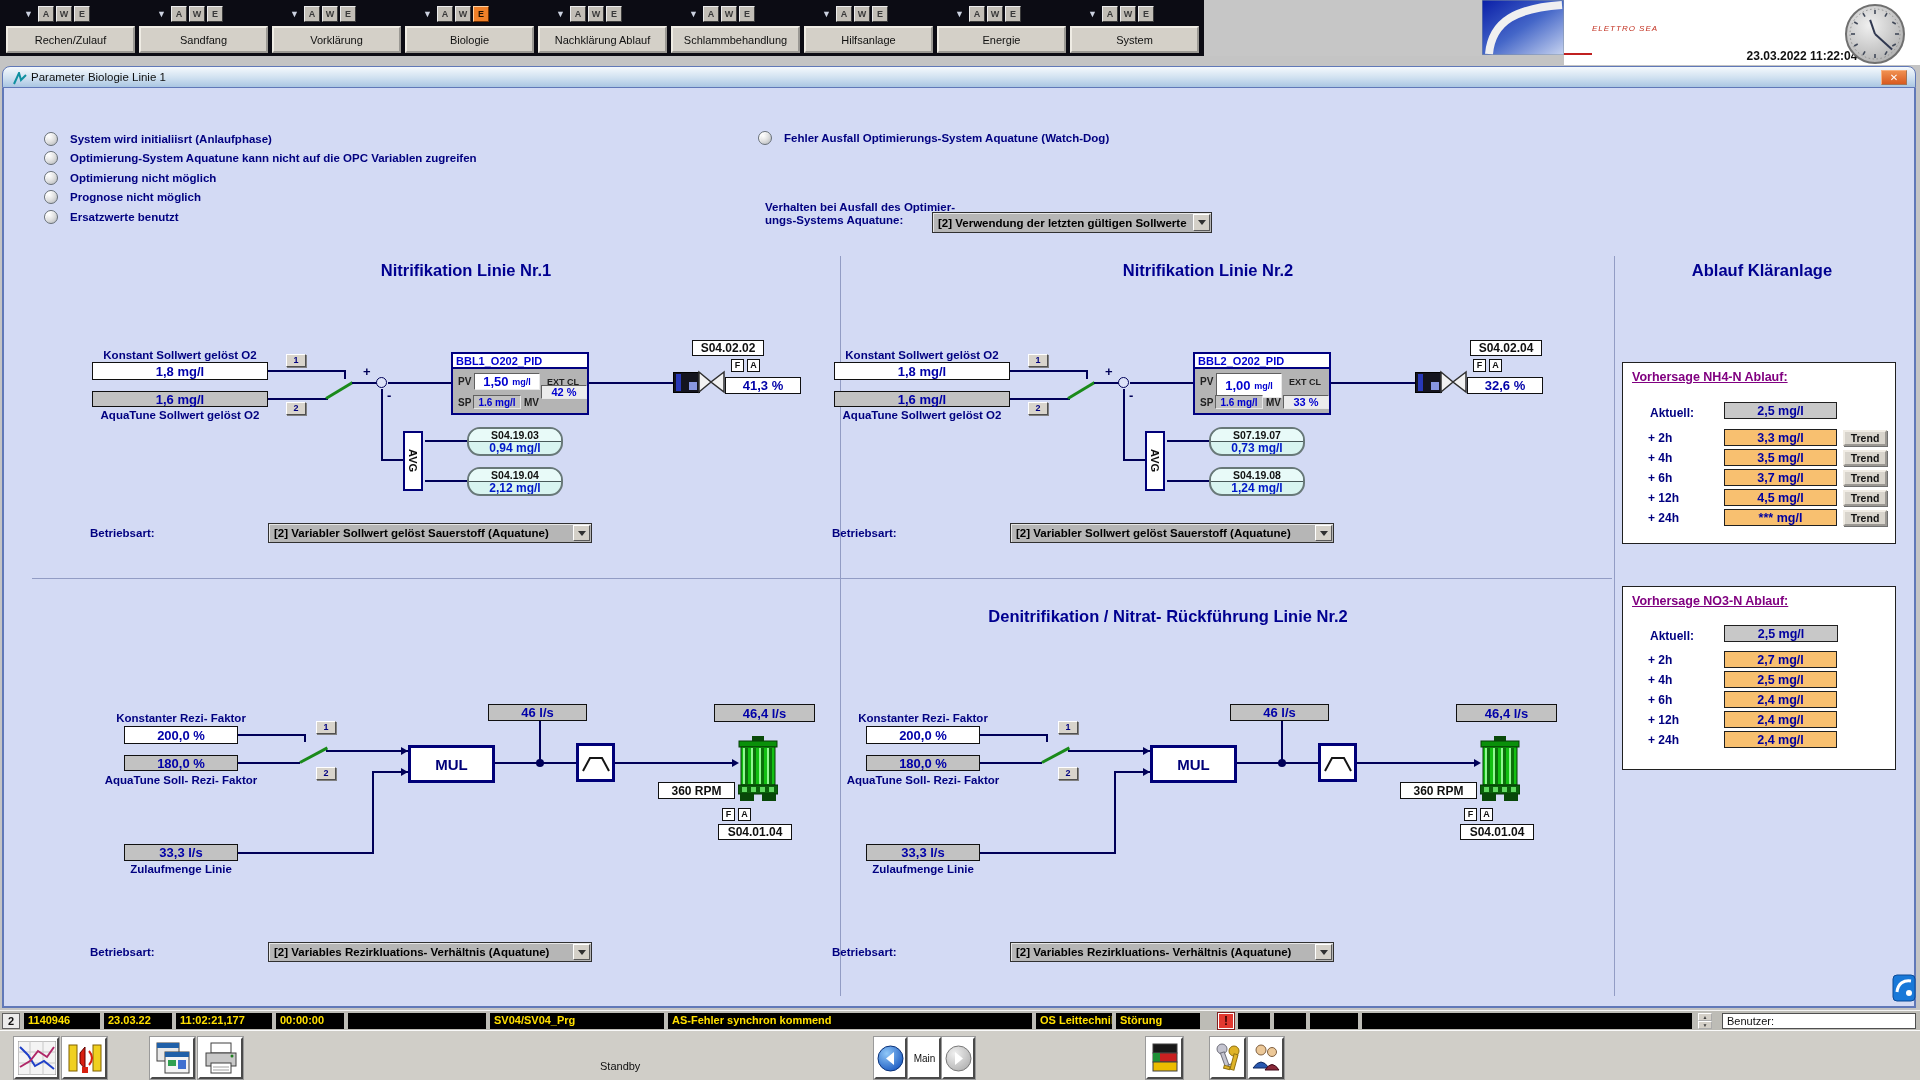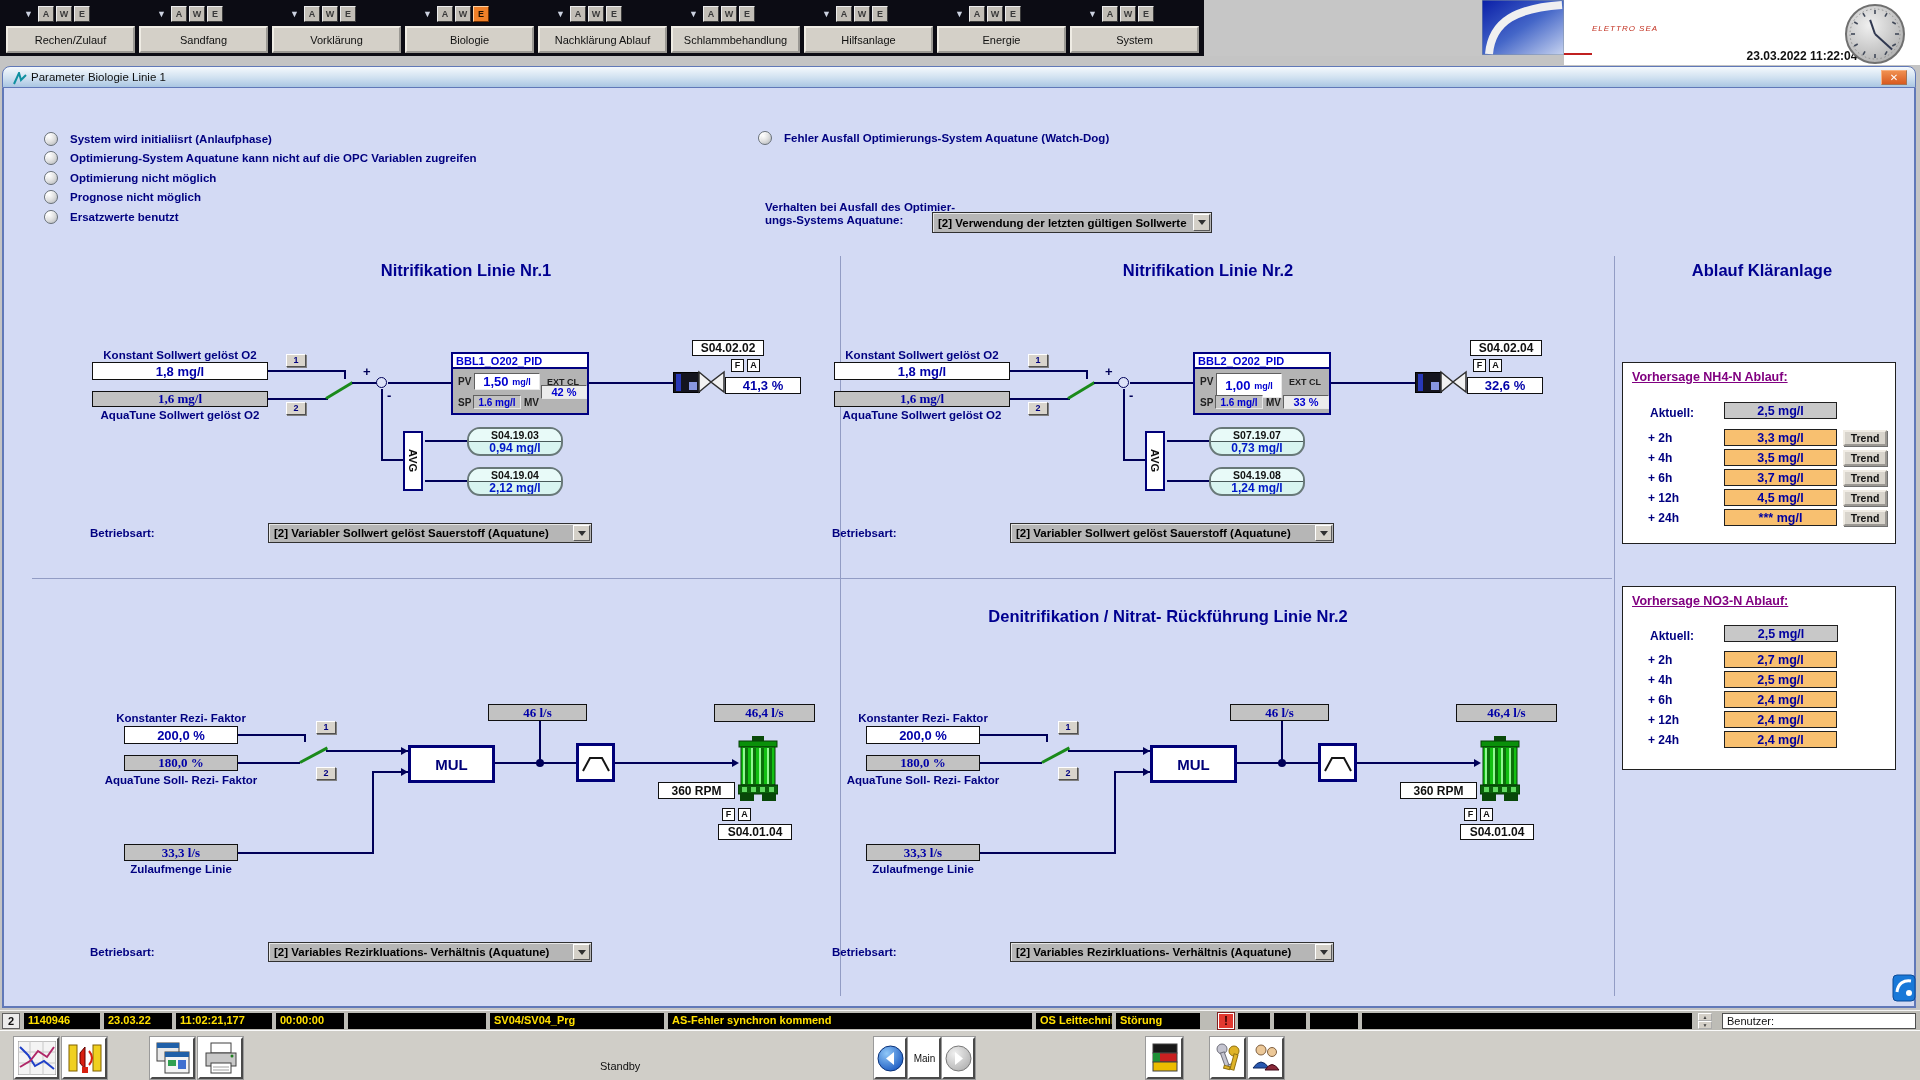"1,6 mg/l" .valbox.gray { font-family: Liberation Serif, serif -> none }
